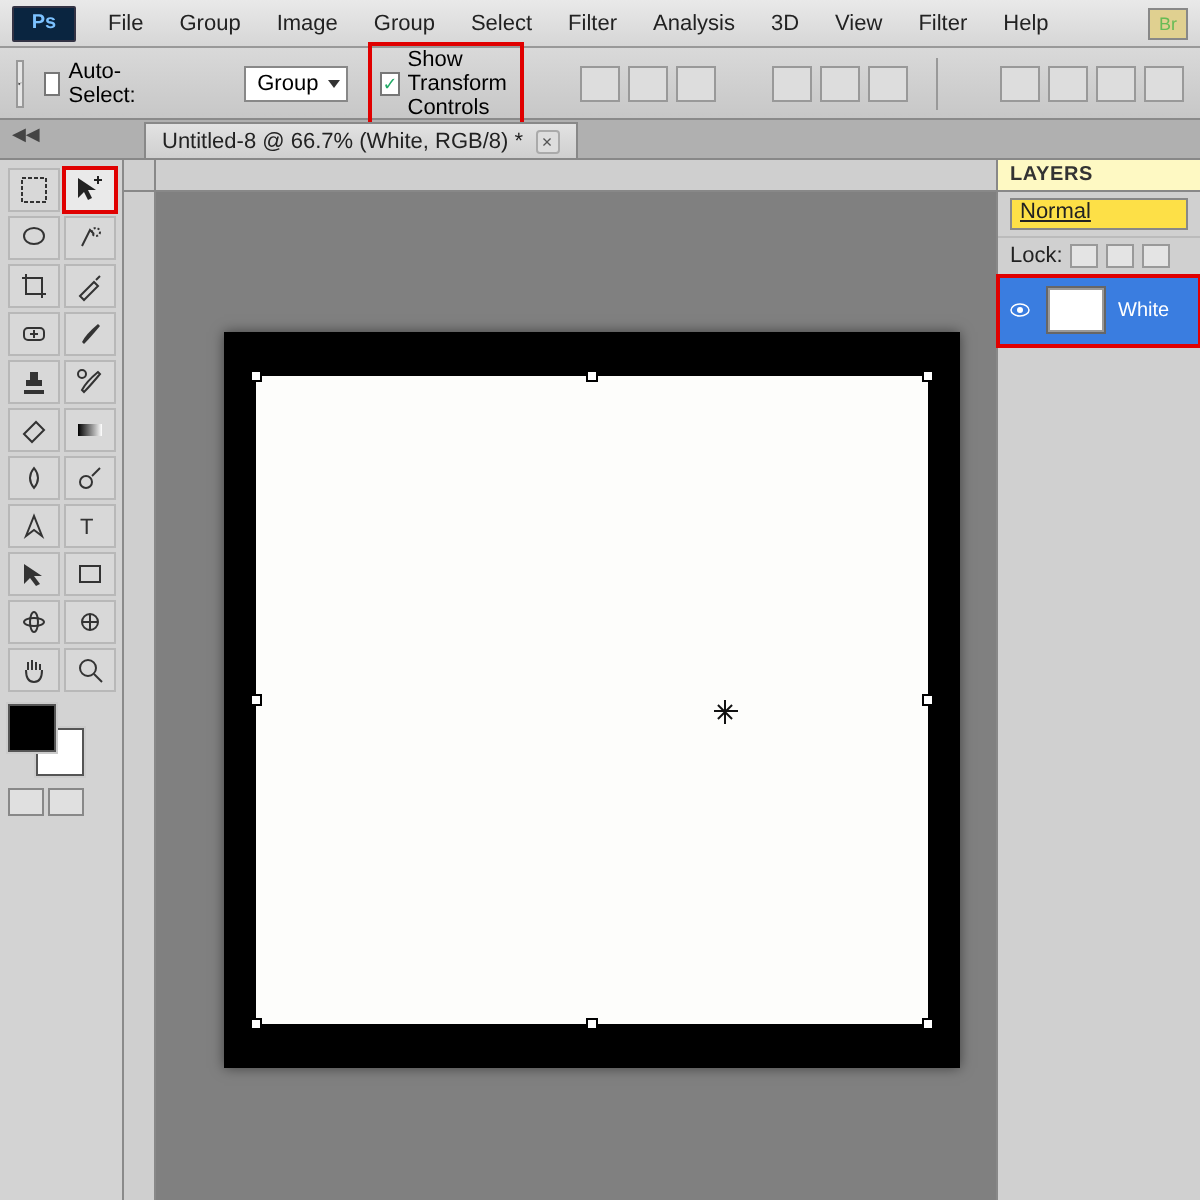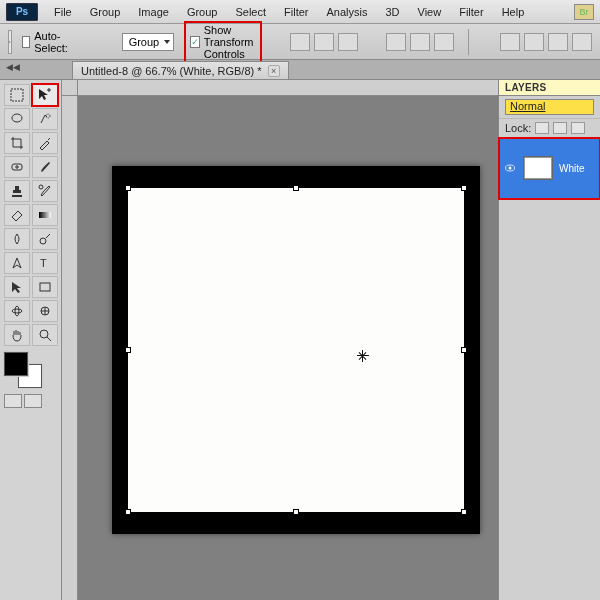"White" .layer-row { padding: 18px 4px -> 5px 4px }
